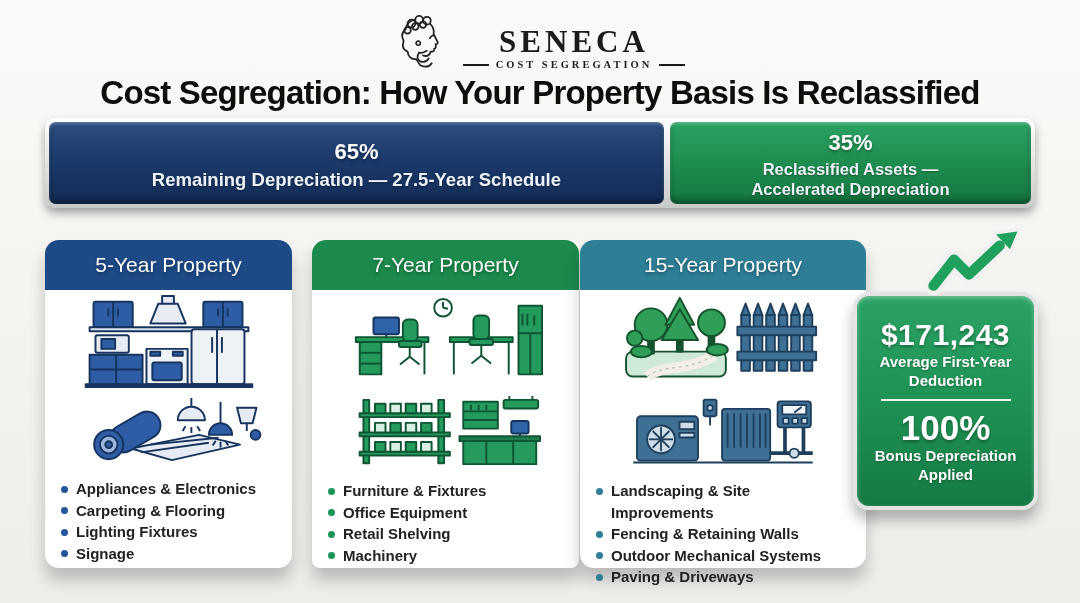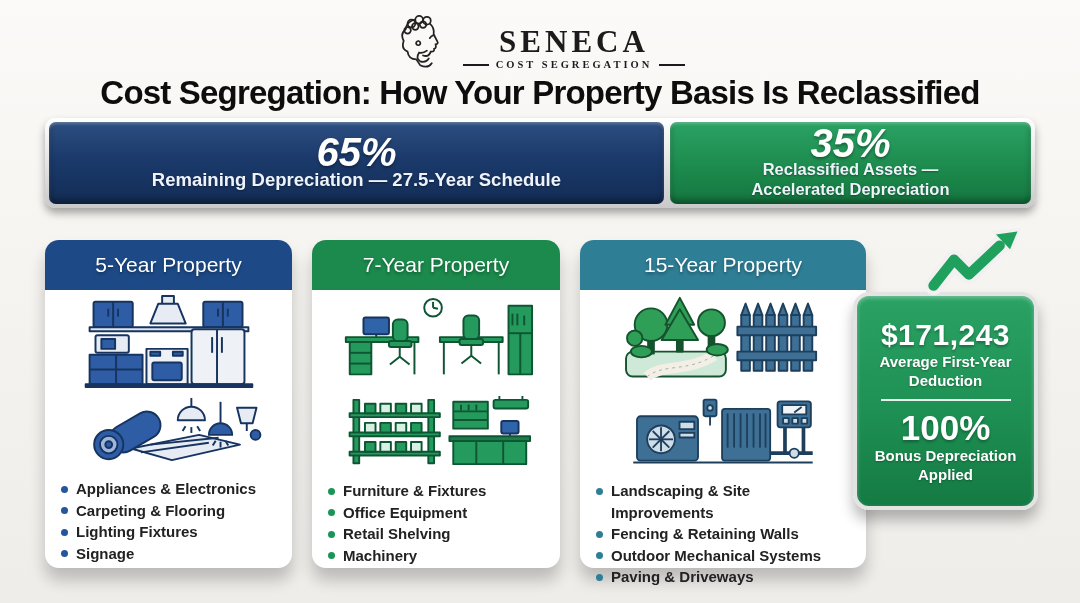"65%" .seg-pct { font-size: 40px -> 22px; font-style: italic -> none }
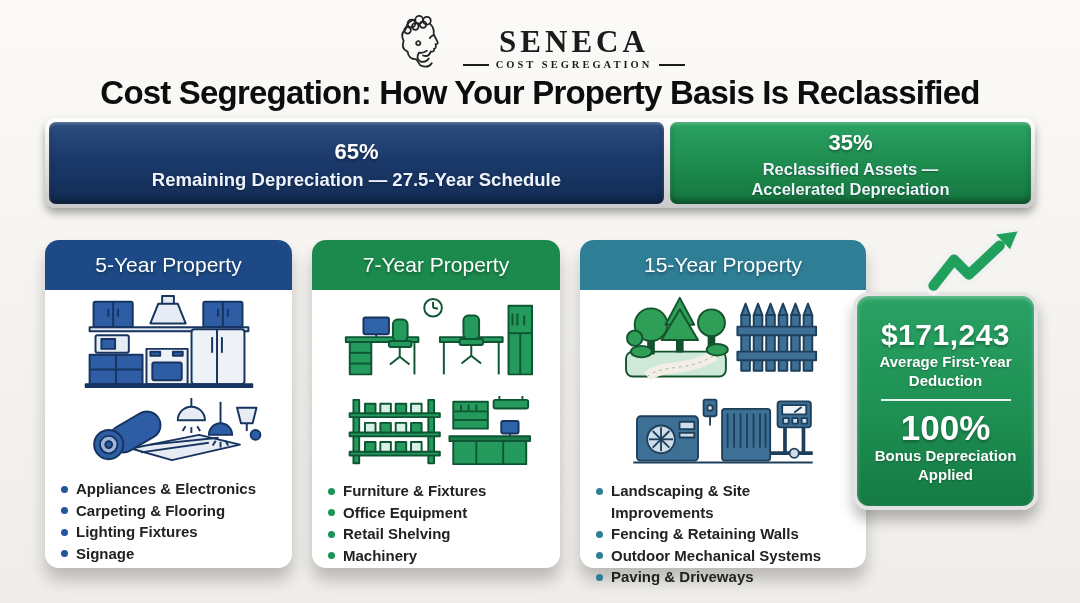"7-Year Property" .card2 { border-radius: none -> 8px; width: 248px -> 267px }
